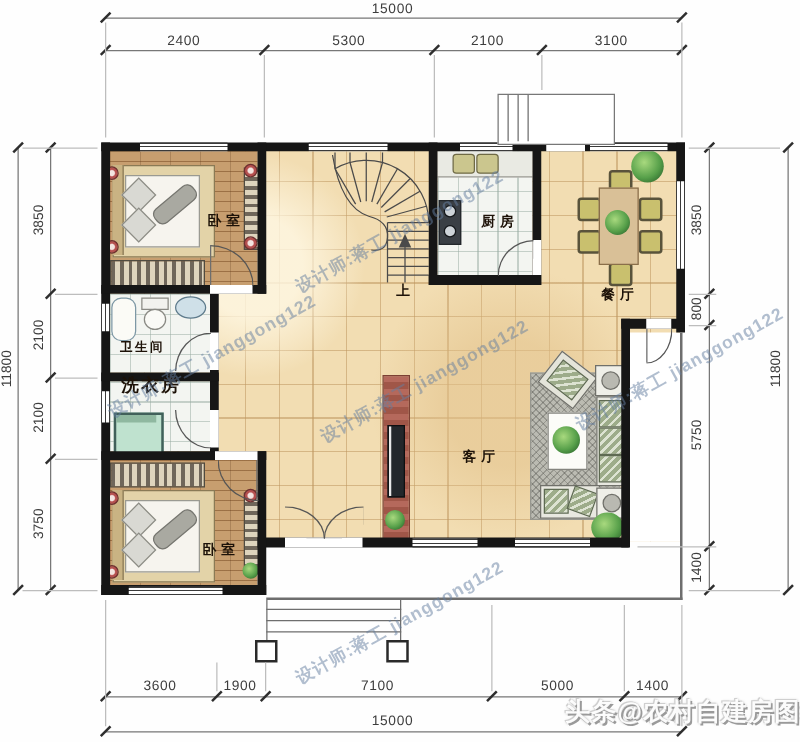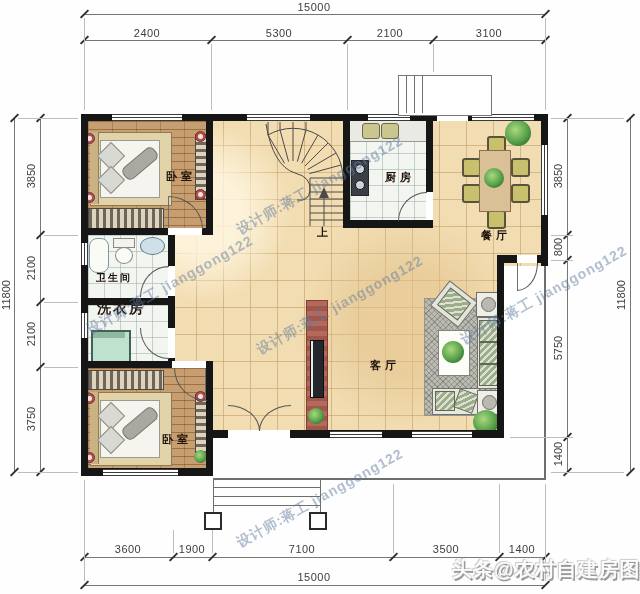"3500" div.dim { text: 3500 -> 5000 }
